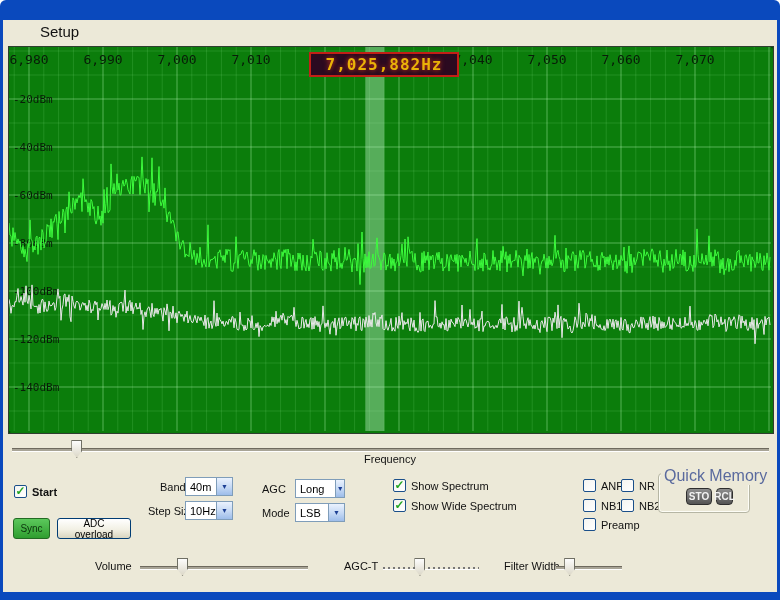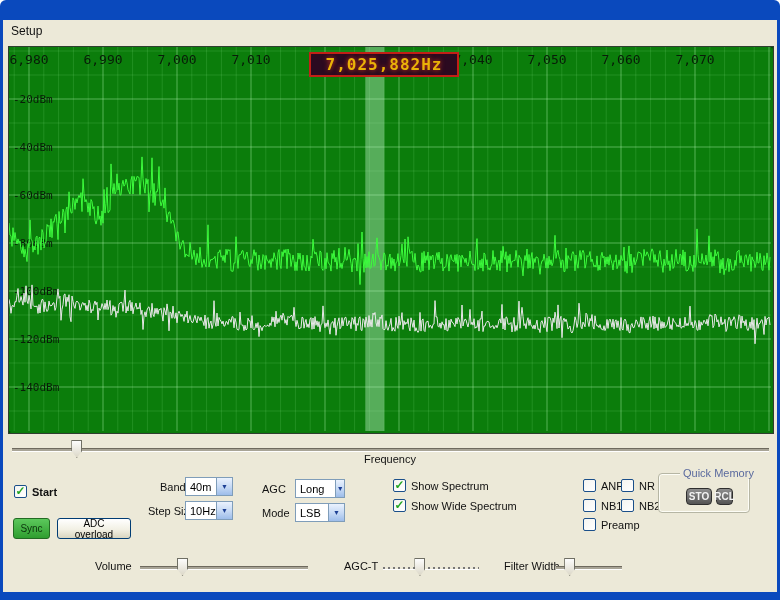"Setup" .menu-item { font-size: 12px -> 15px; margin-left: none -> 29px }
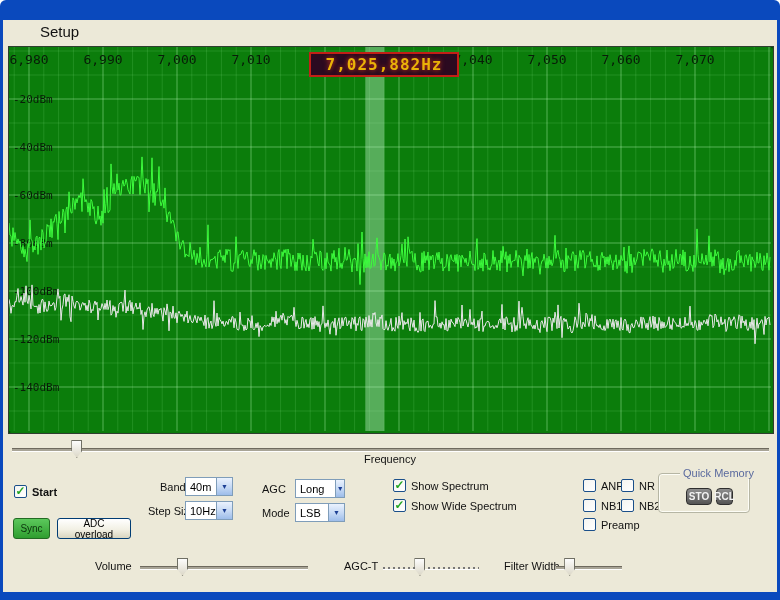"Quick Memory" .gb-label { font-size: 11px -> 16px; left: 21px -> 2px }
